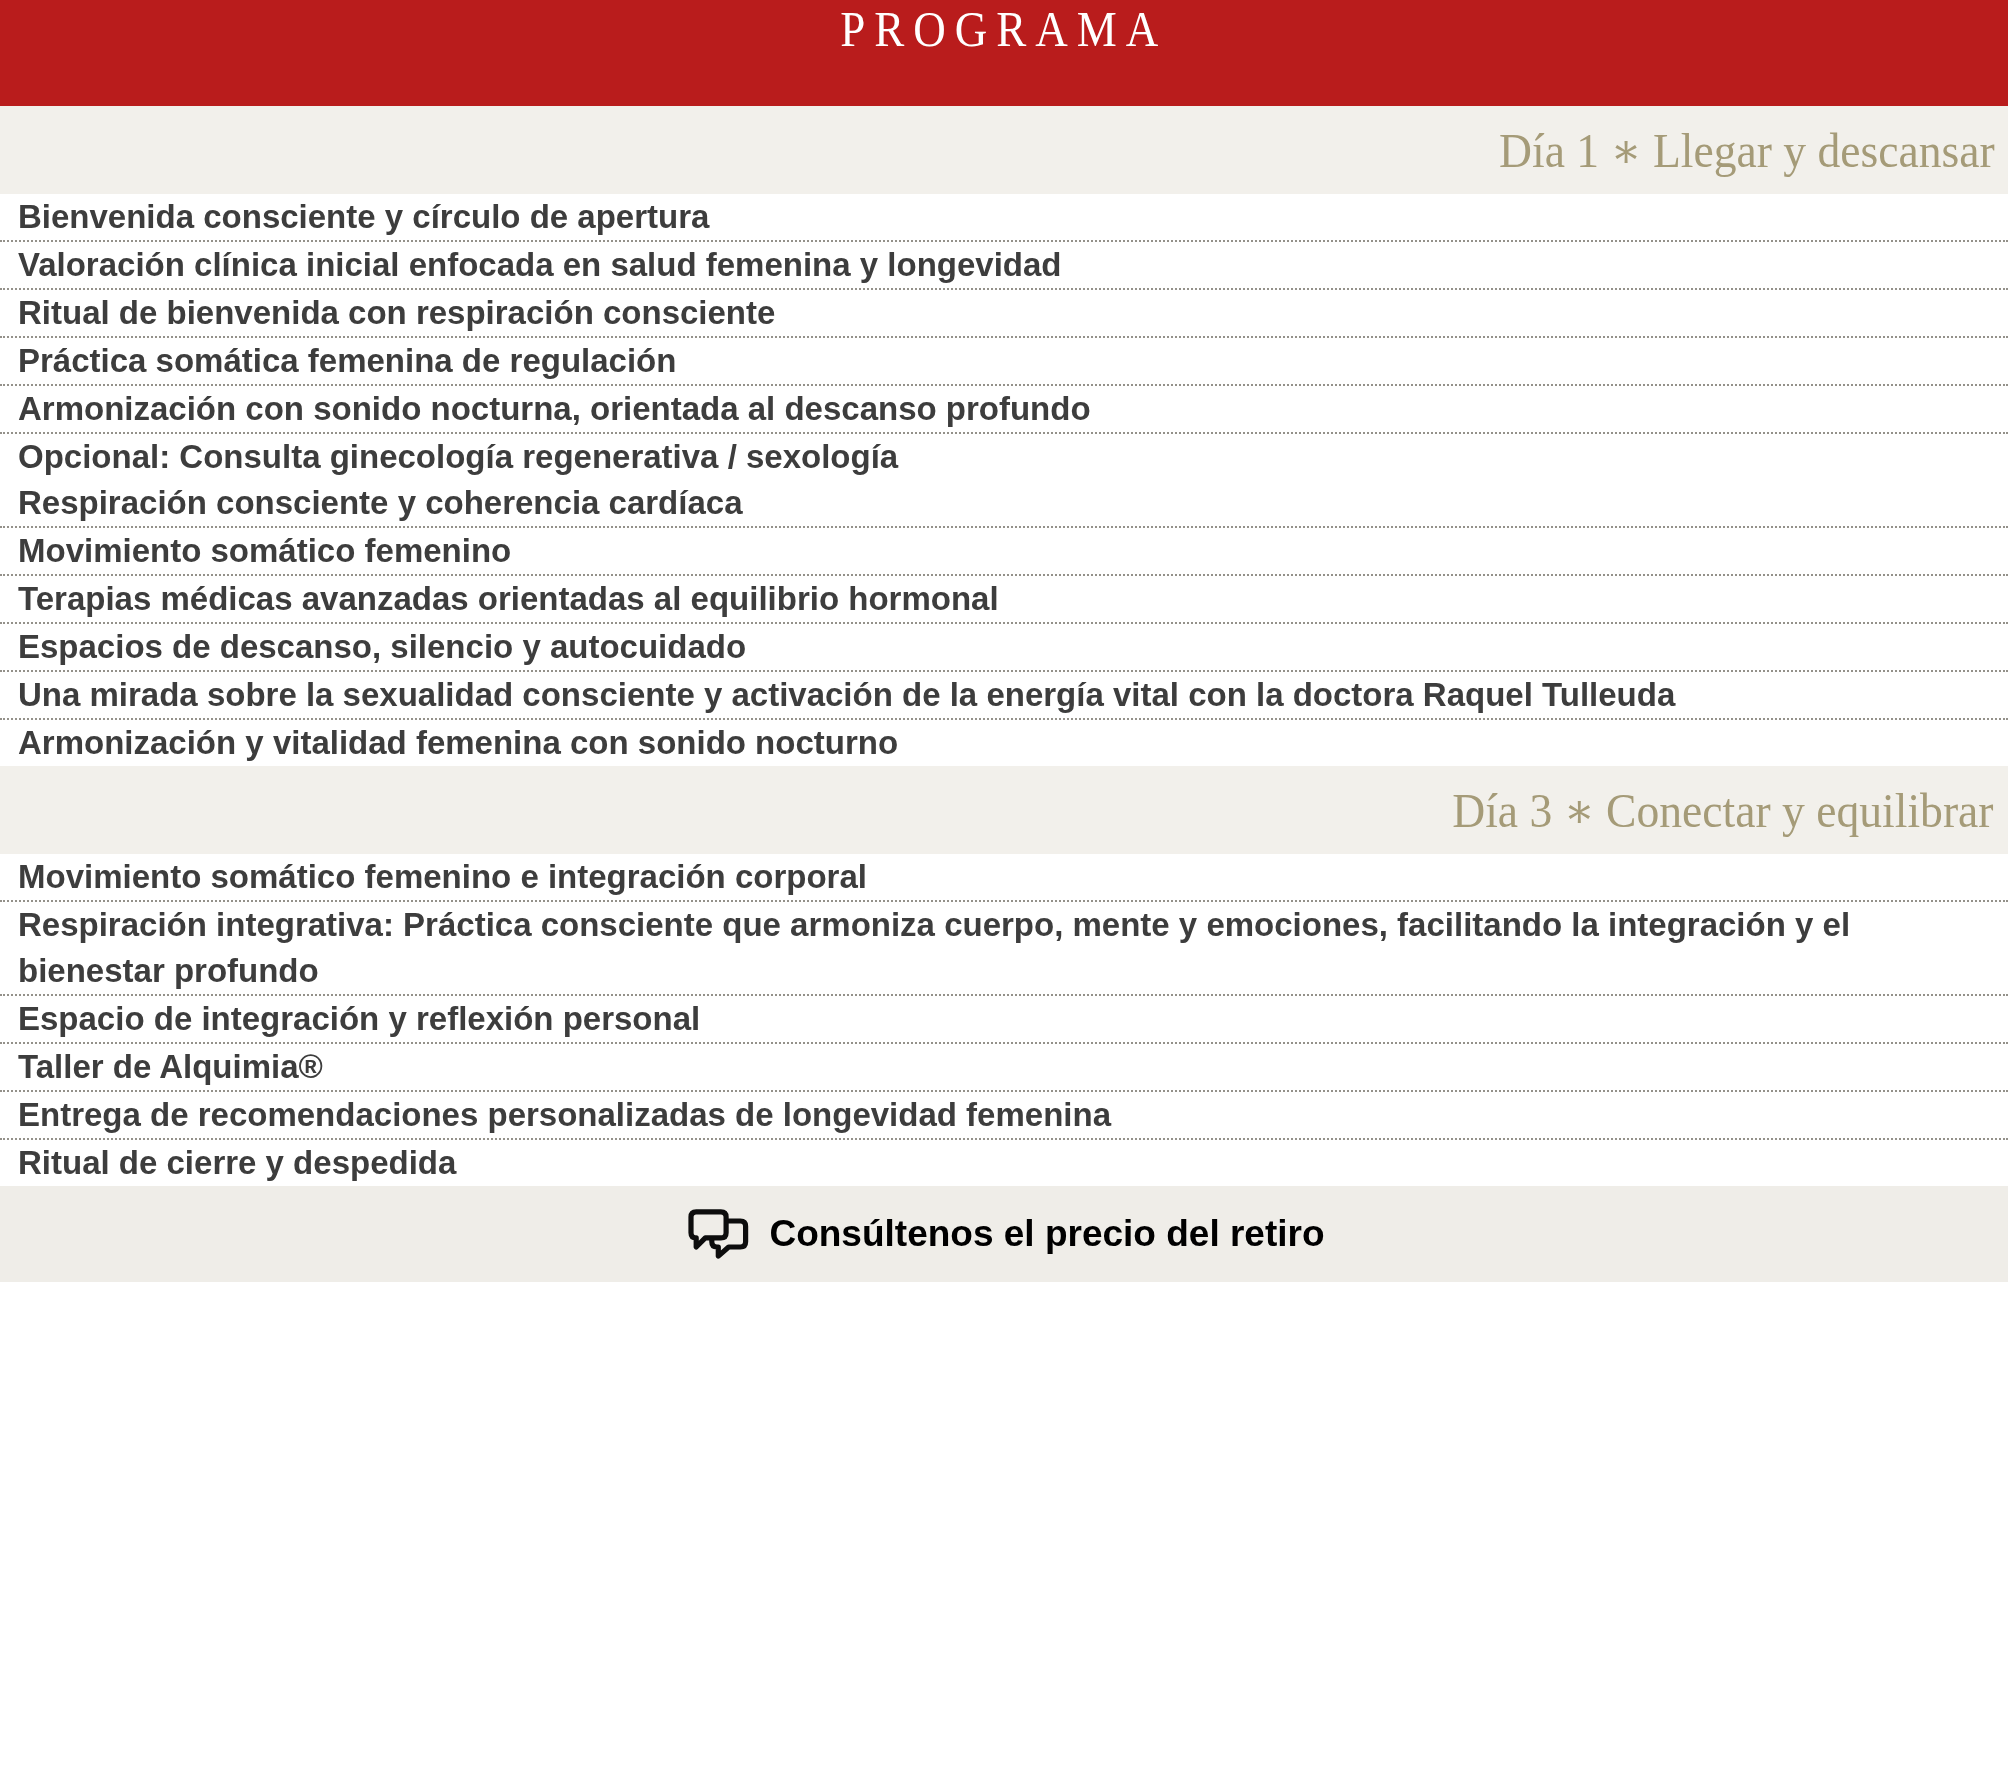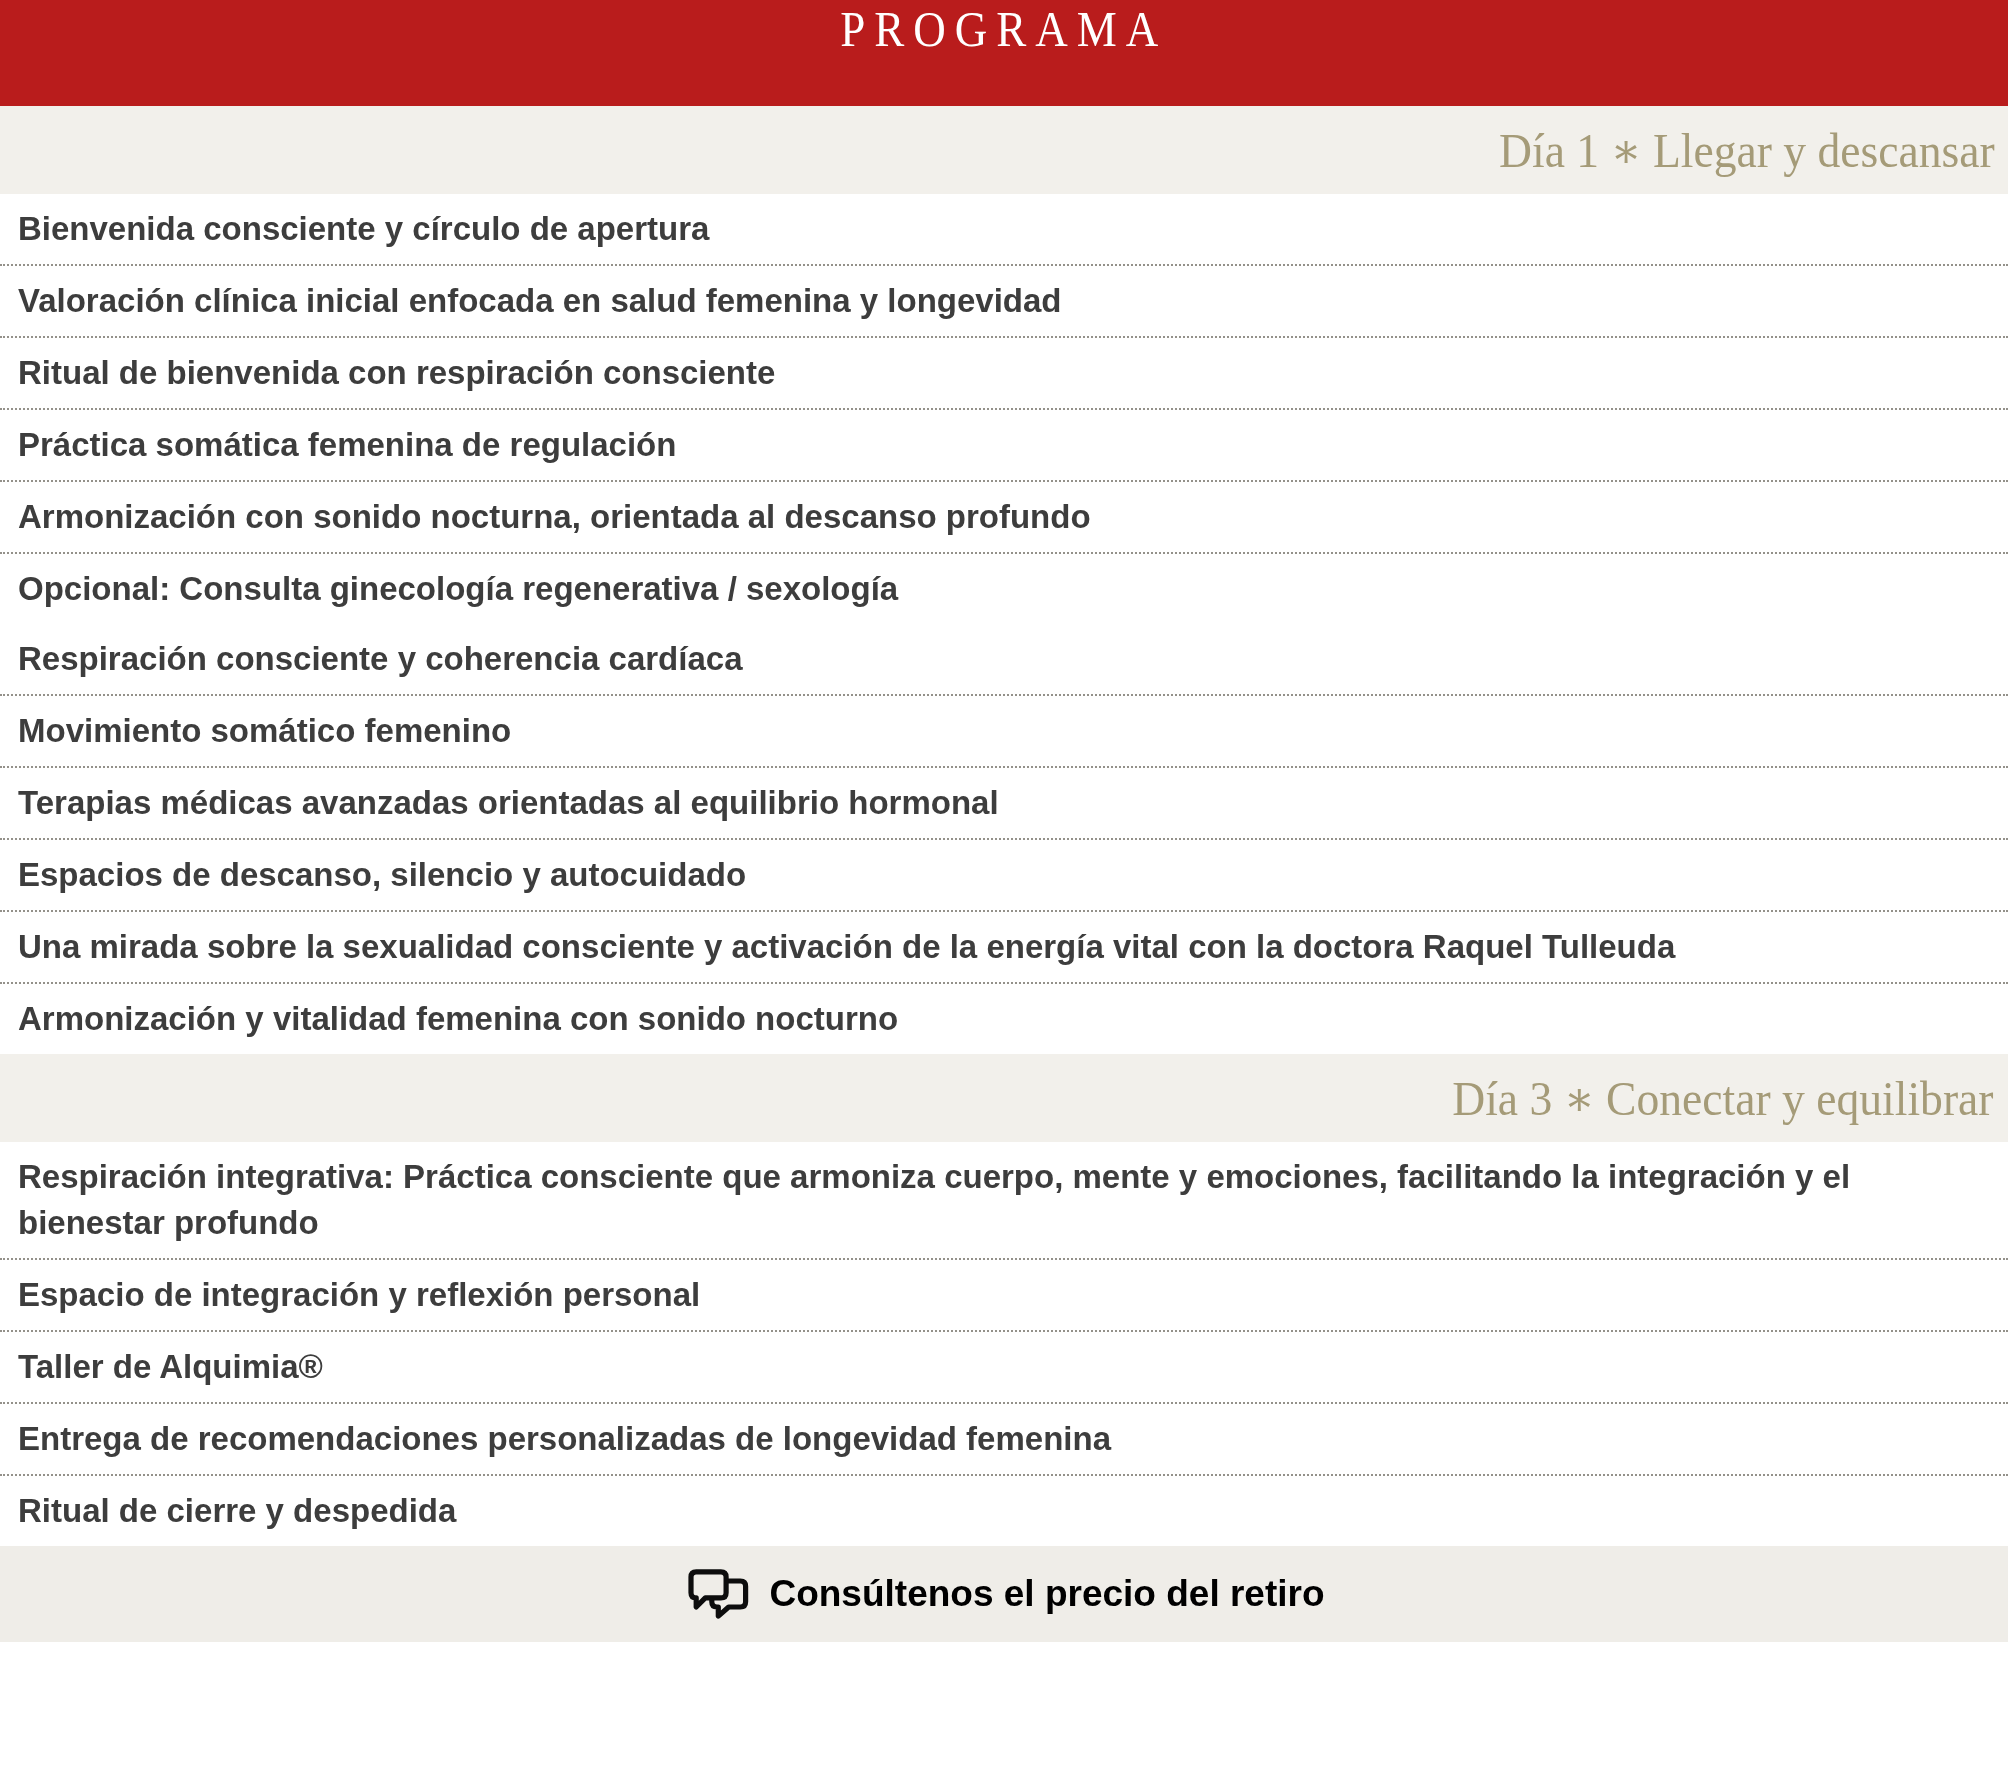"Bienvenida consciente y círculo de" .row { padding: 12px 18px -> 0 18px }
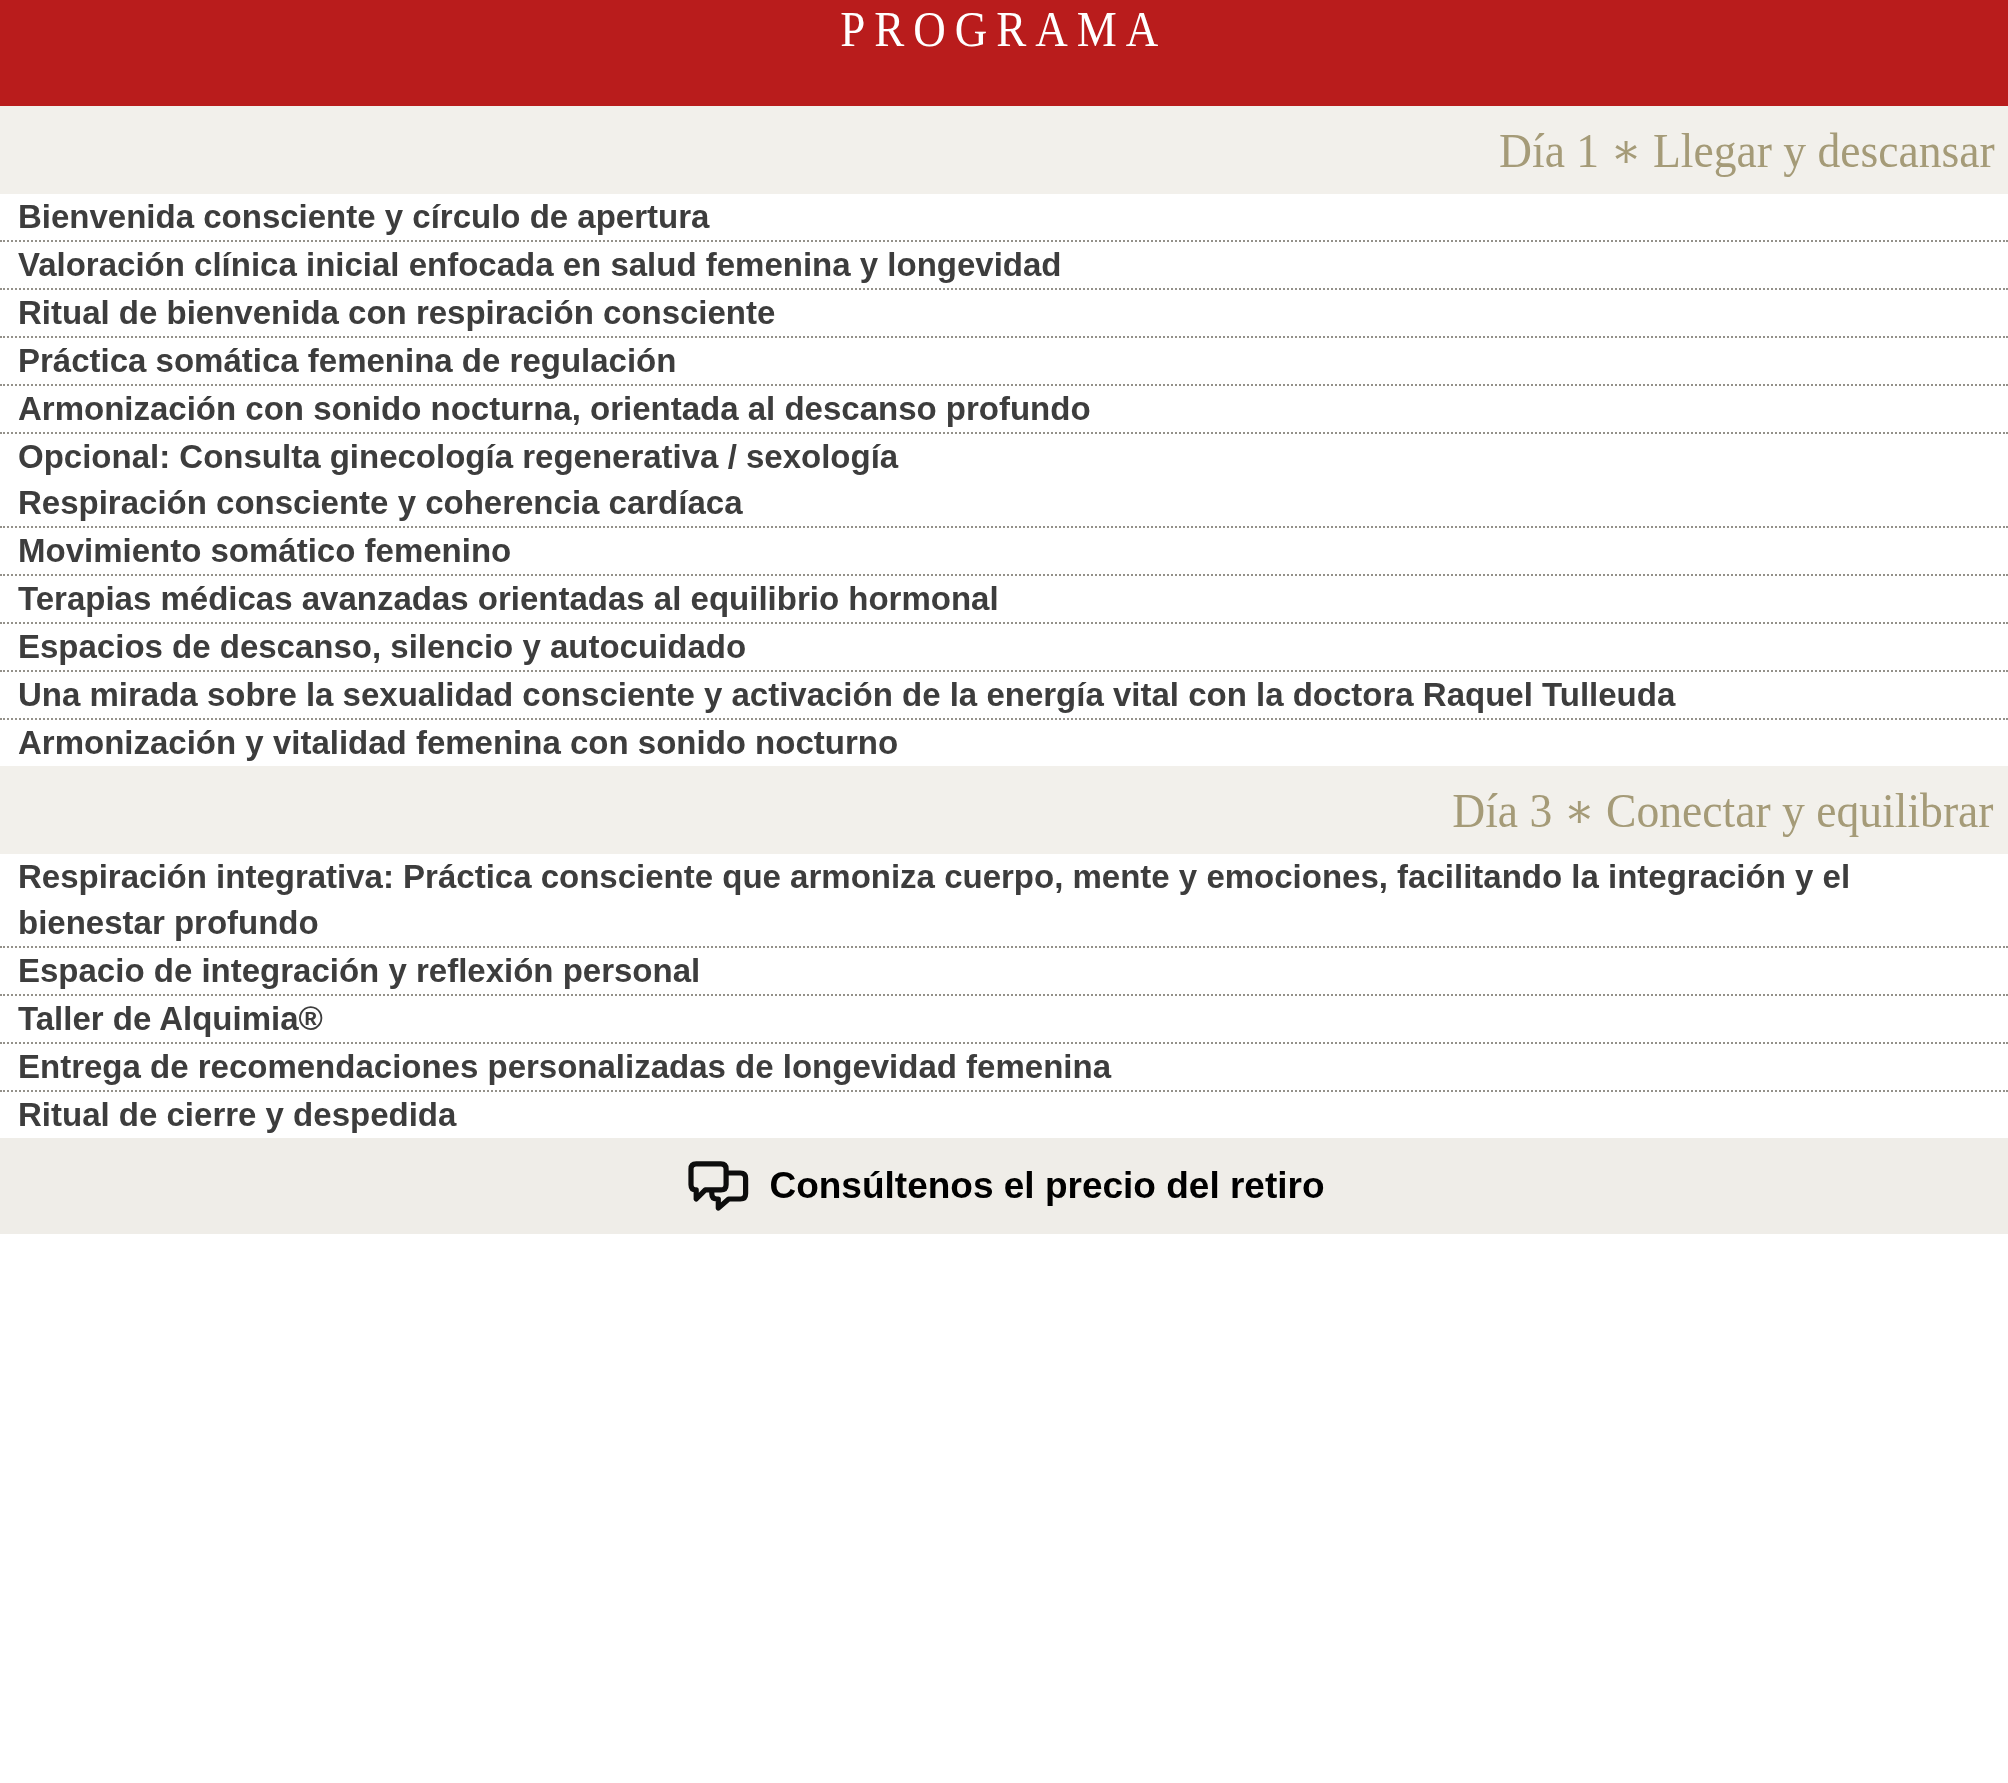"Movimiento somático femenino e" div.row { html: none -> <div>Movimiento somático femenino e integración corporal</div> }
